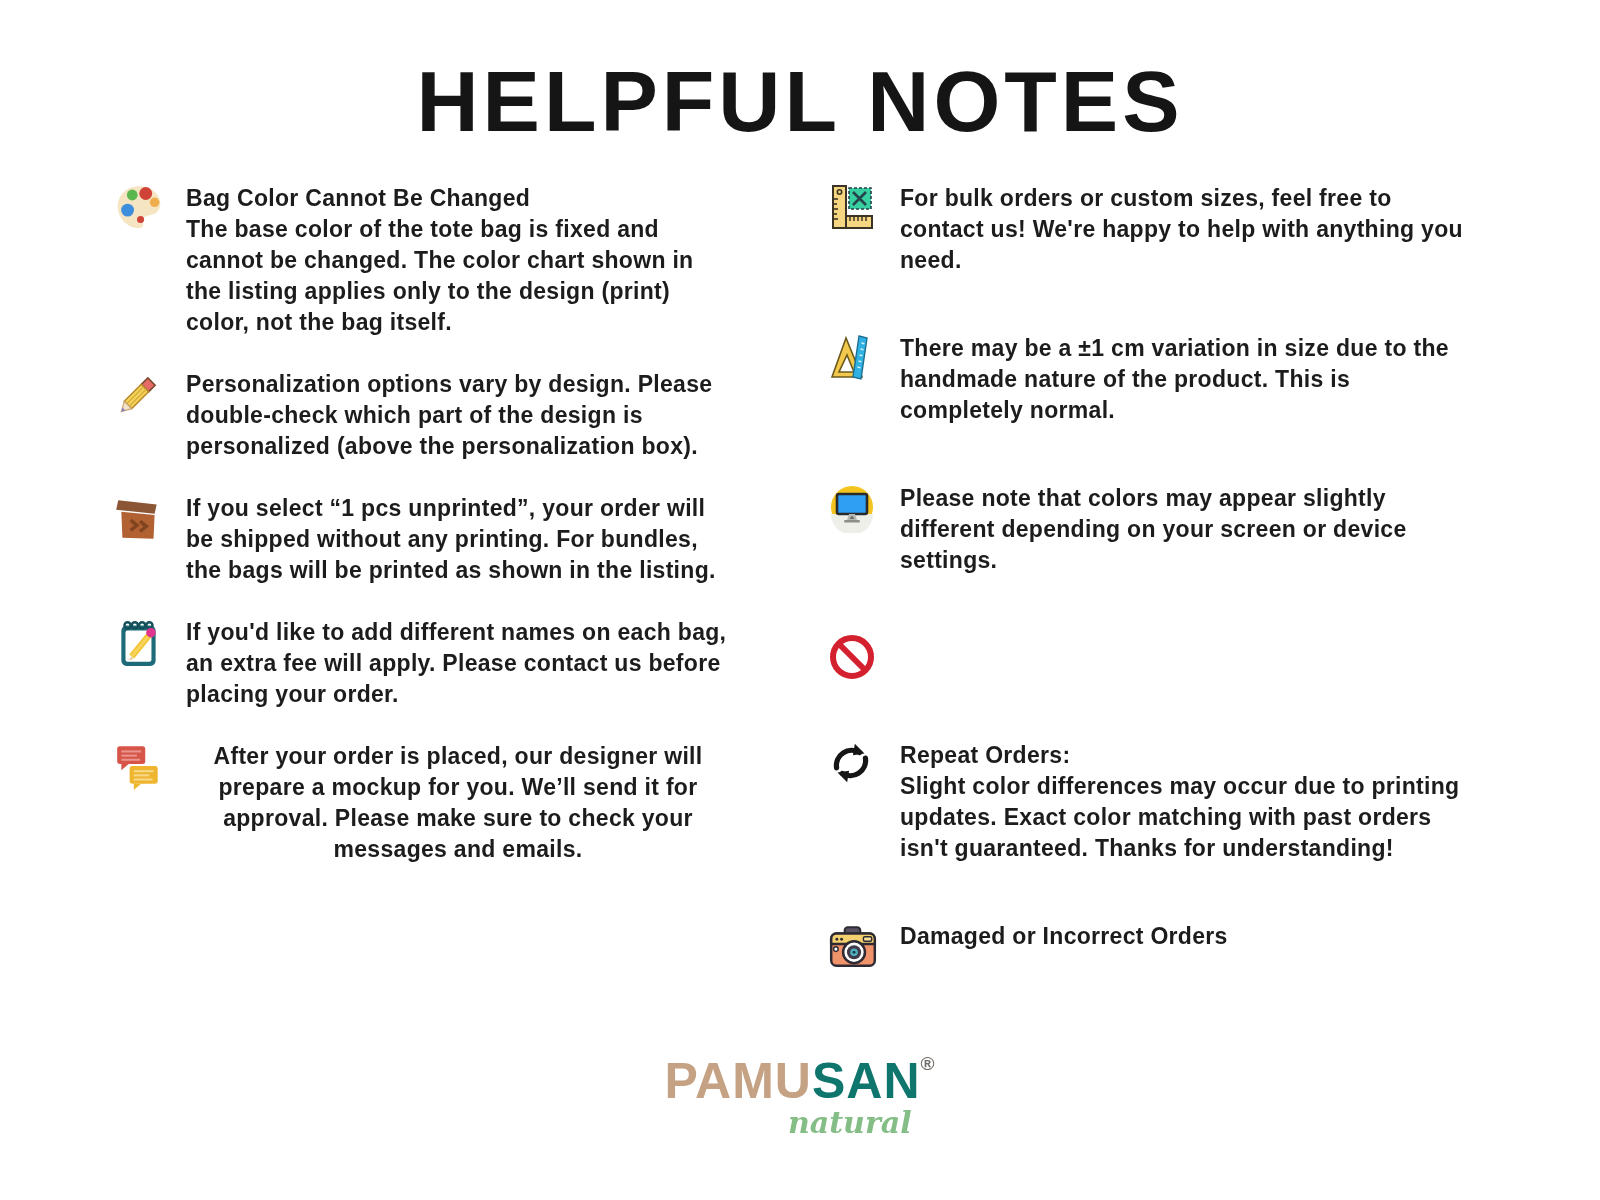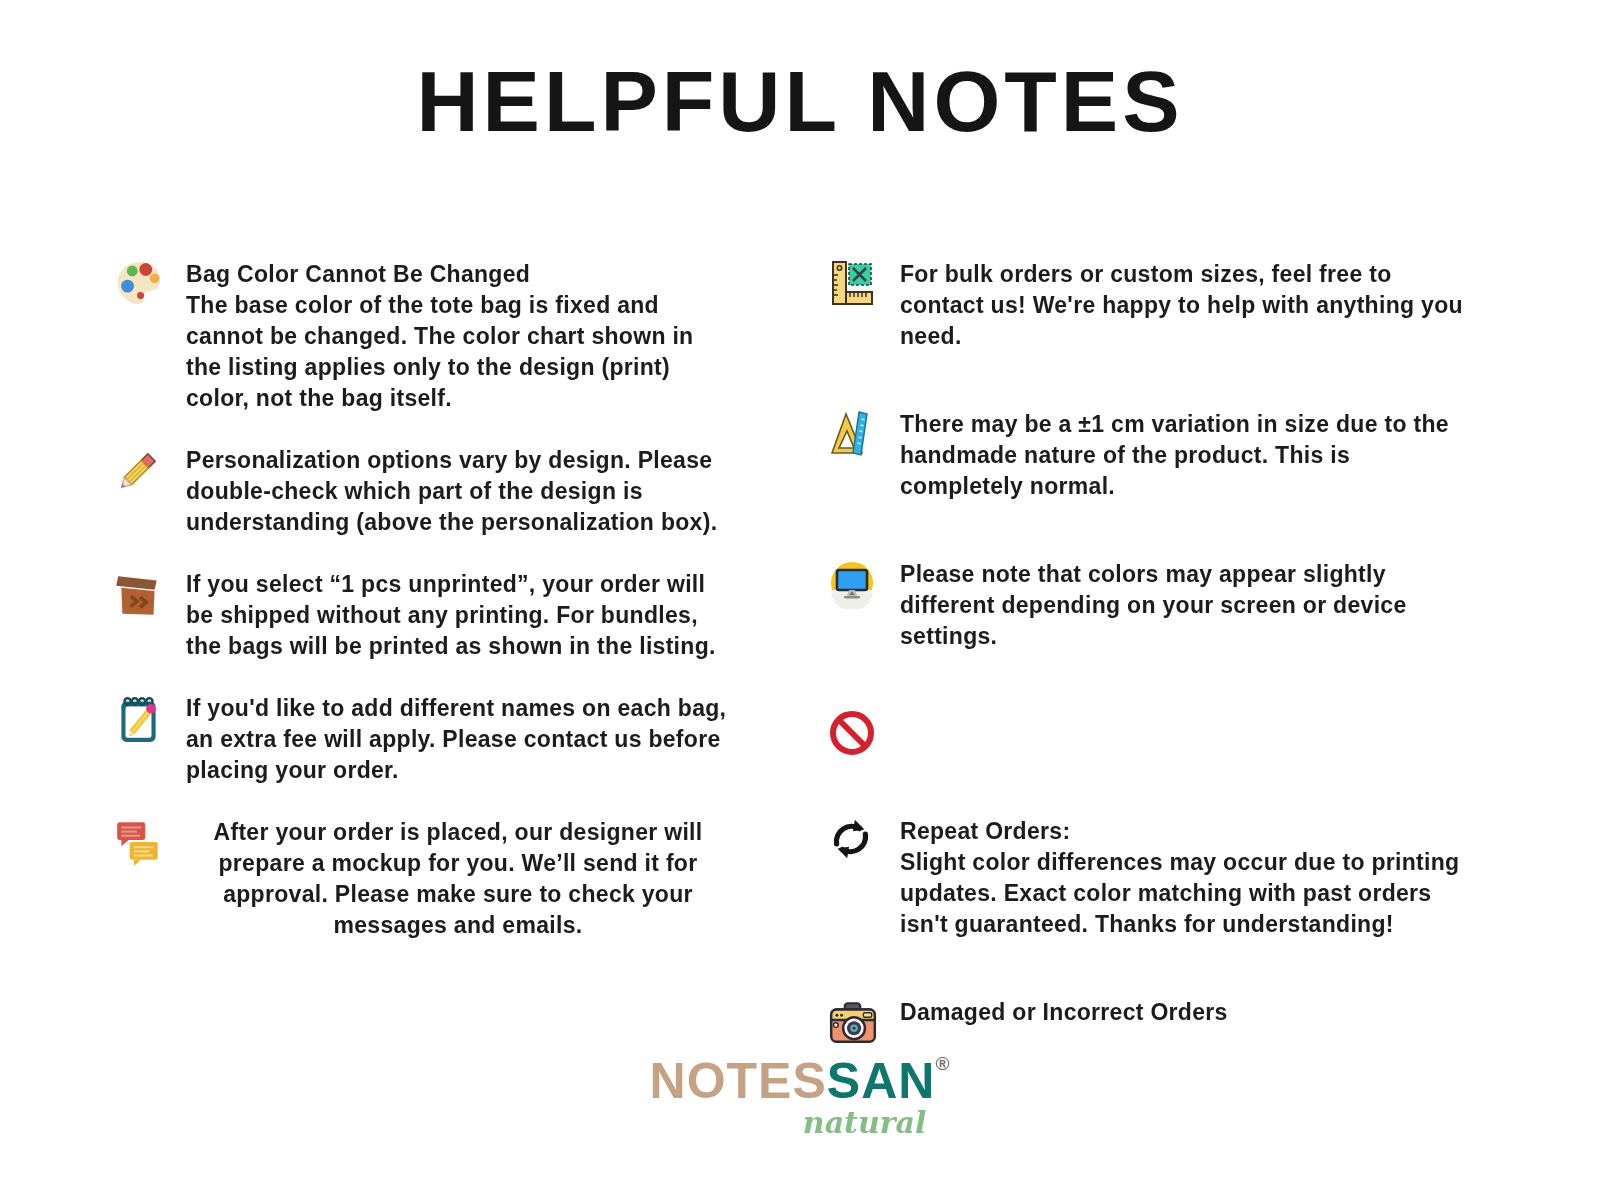"Bag Color Cannot Be Changed" .columns { margin-top: 108px -> 32px }
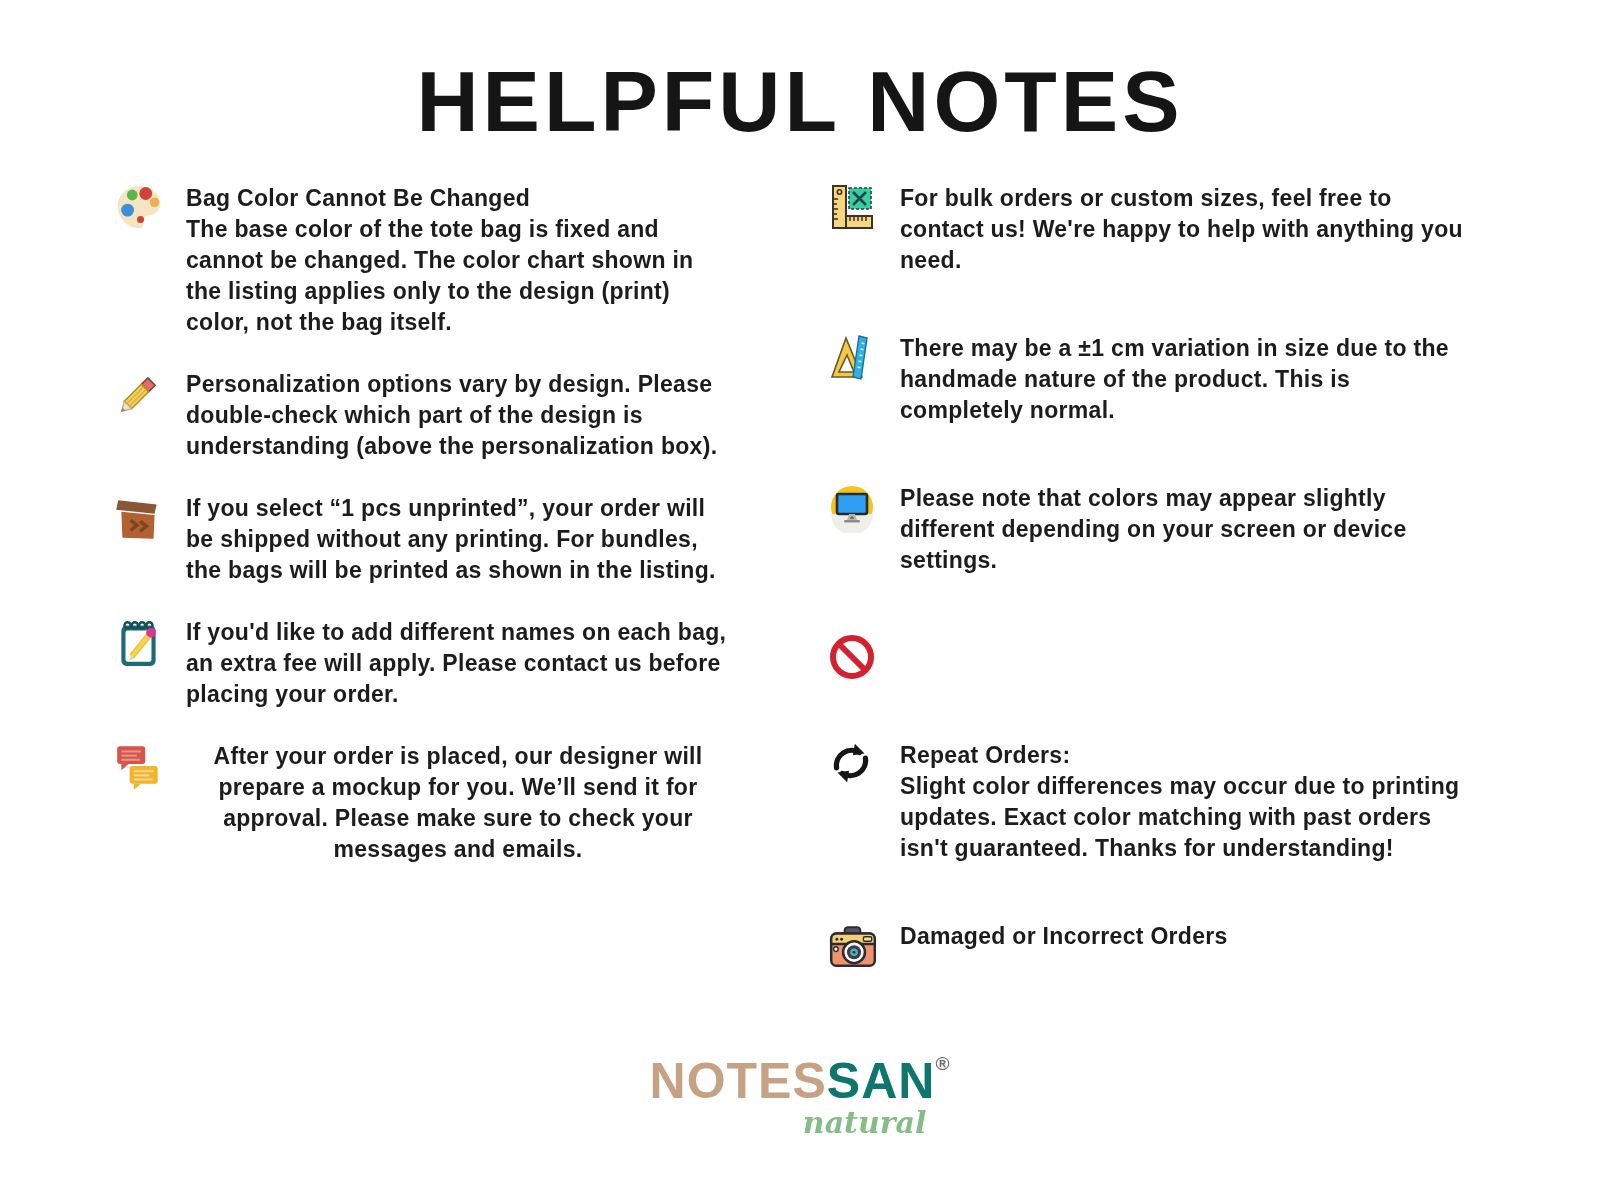"Personalization options vary by design." div { text: understanding -> personalized }
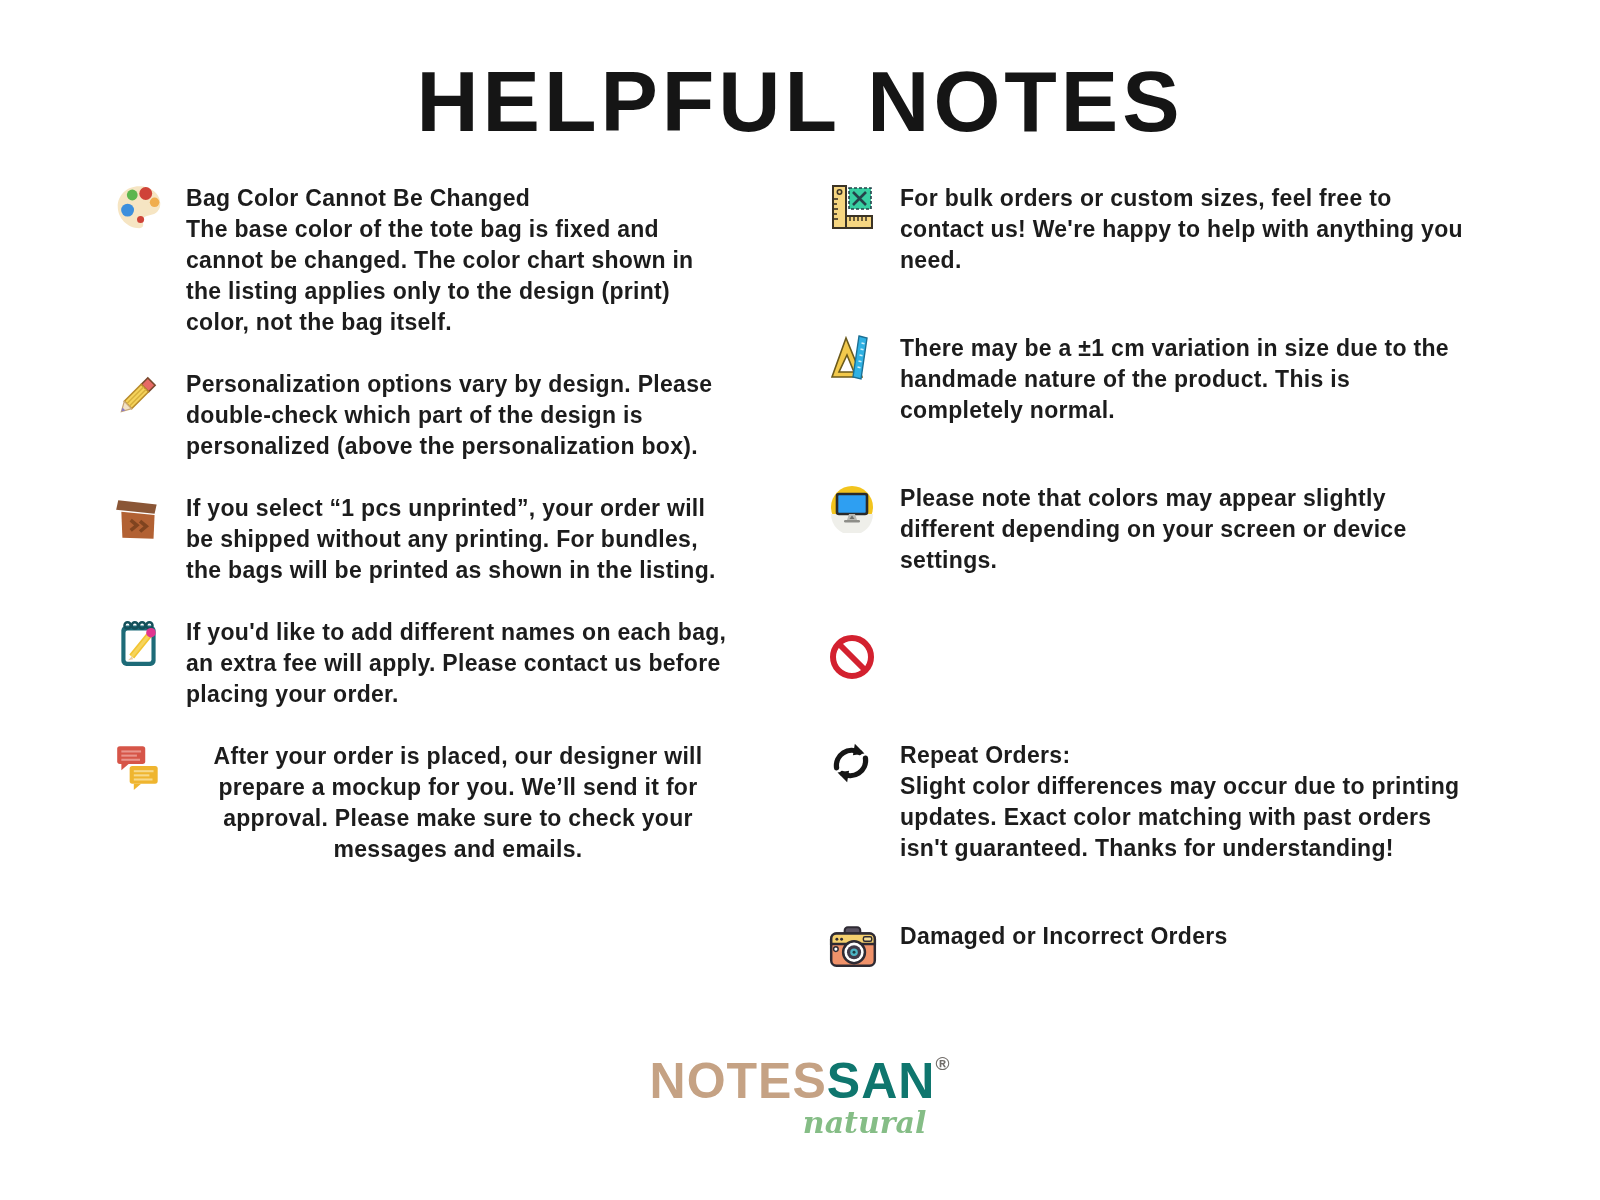"NOTES" span.brand-pamu { text: NOTES -> PAMU }
